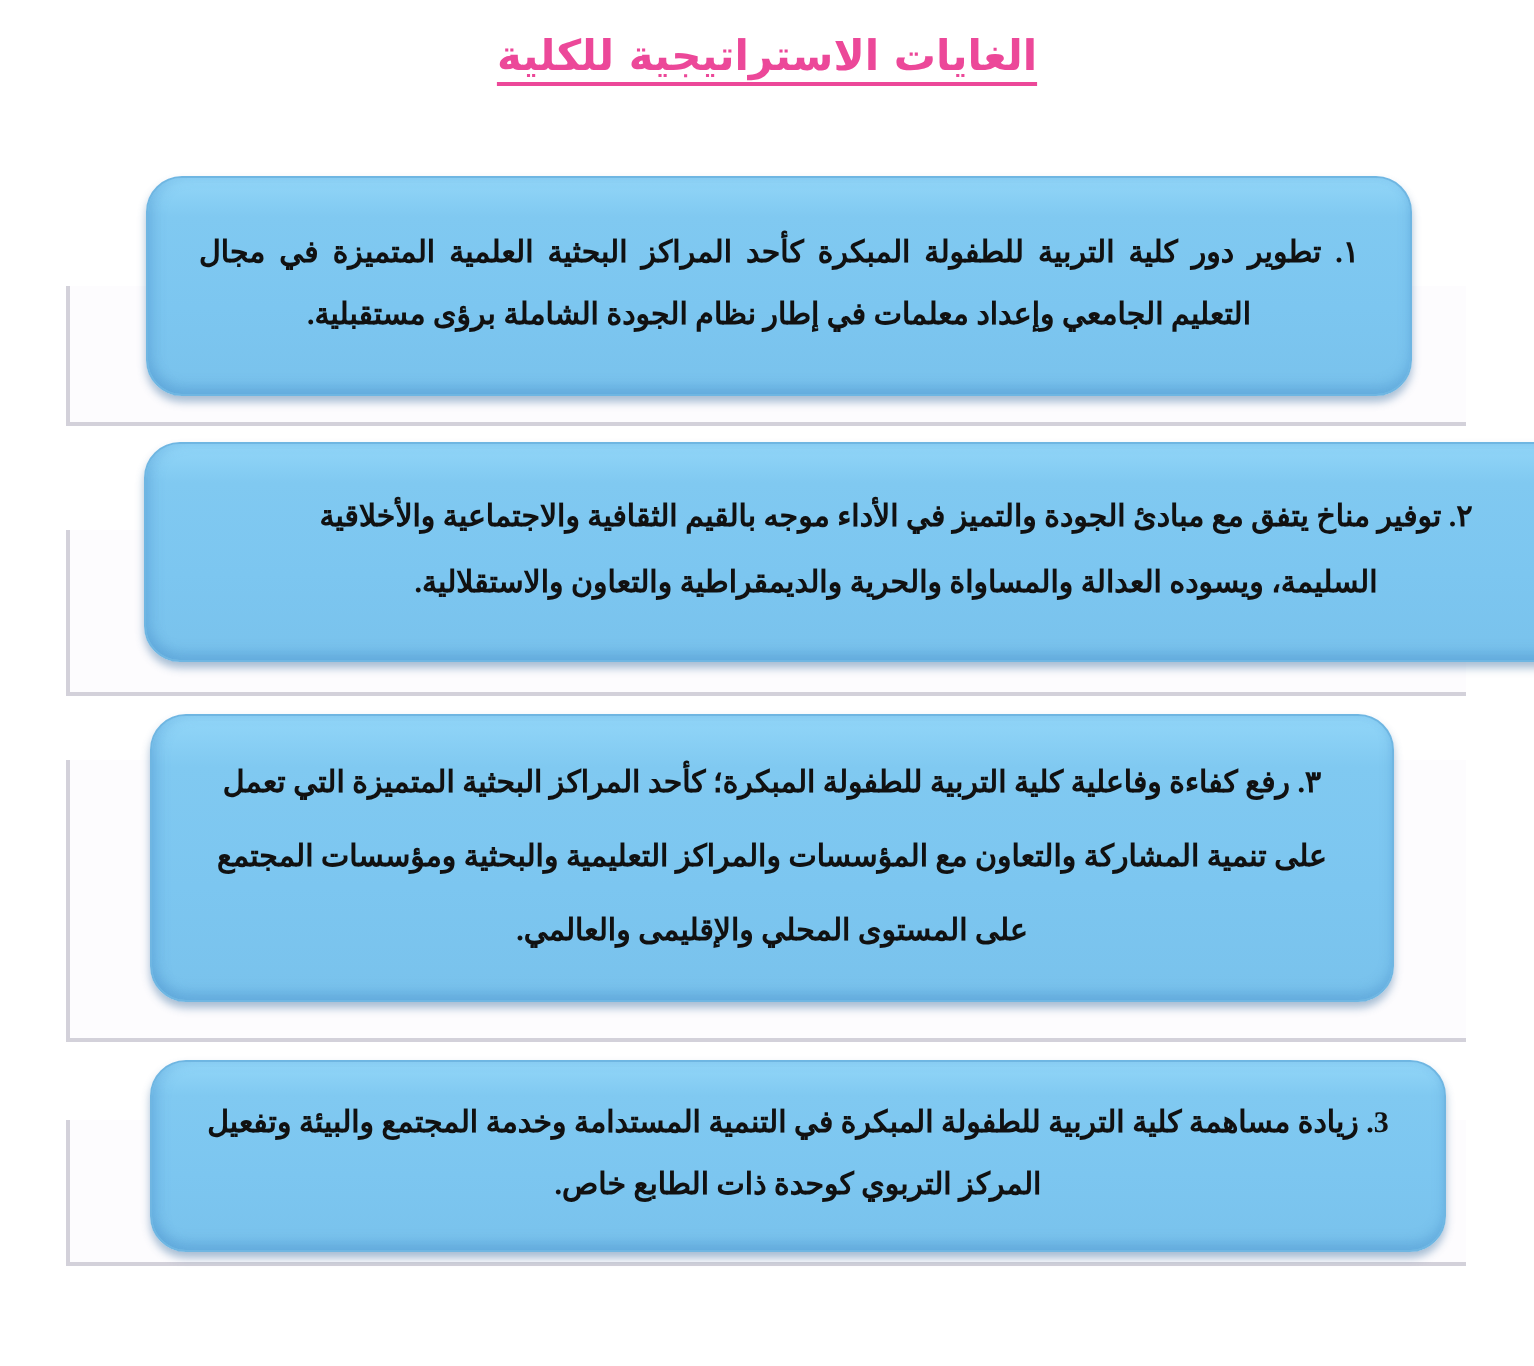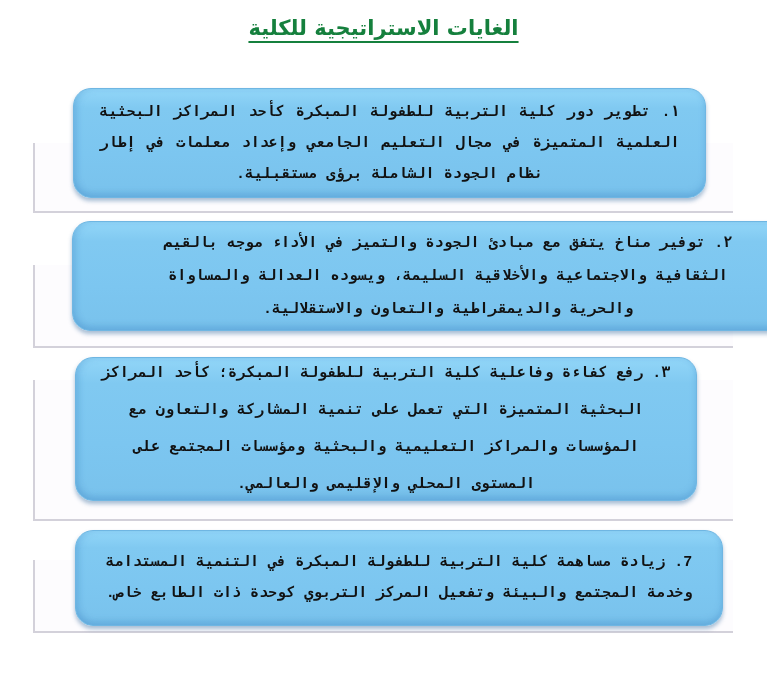"الغايات الاستراتيجية للكلية" .title { color: #15803d -> #ec4899 }
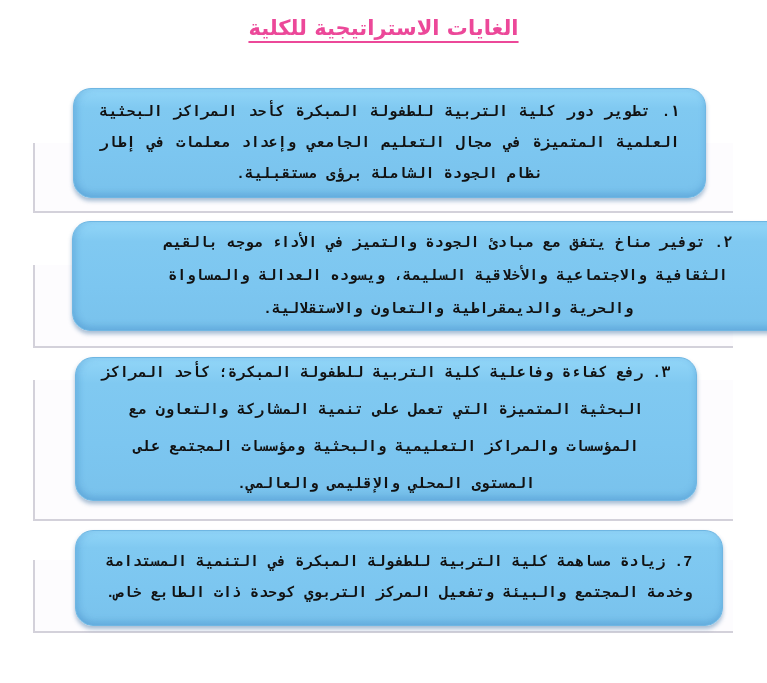"١. تطوير دور كلية التربية" .goal-text { font-family: Liberation Mono, monospace -> Liberation Serif, serif }
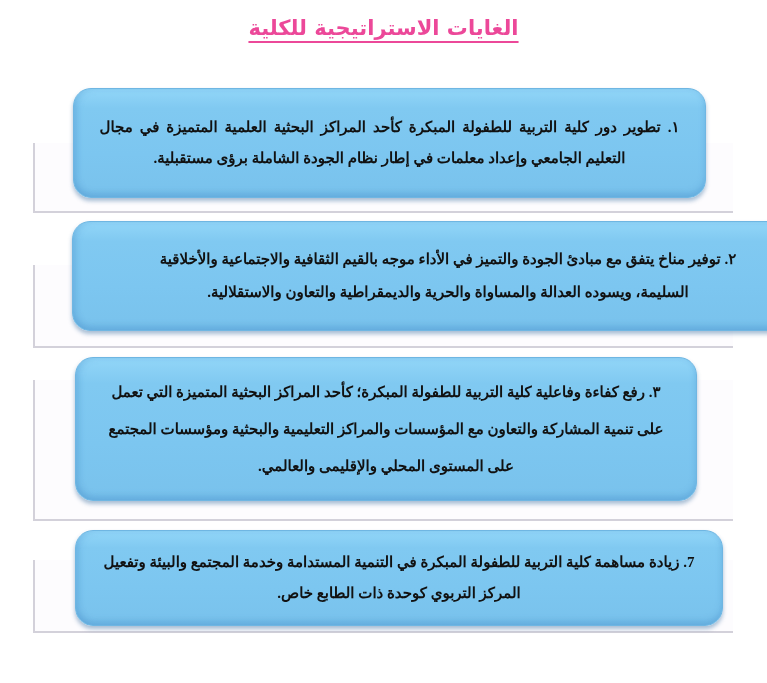"7. زيادة مساهمة كلية التربية" p.goal-text { text: 7 -> 3 }
